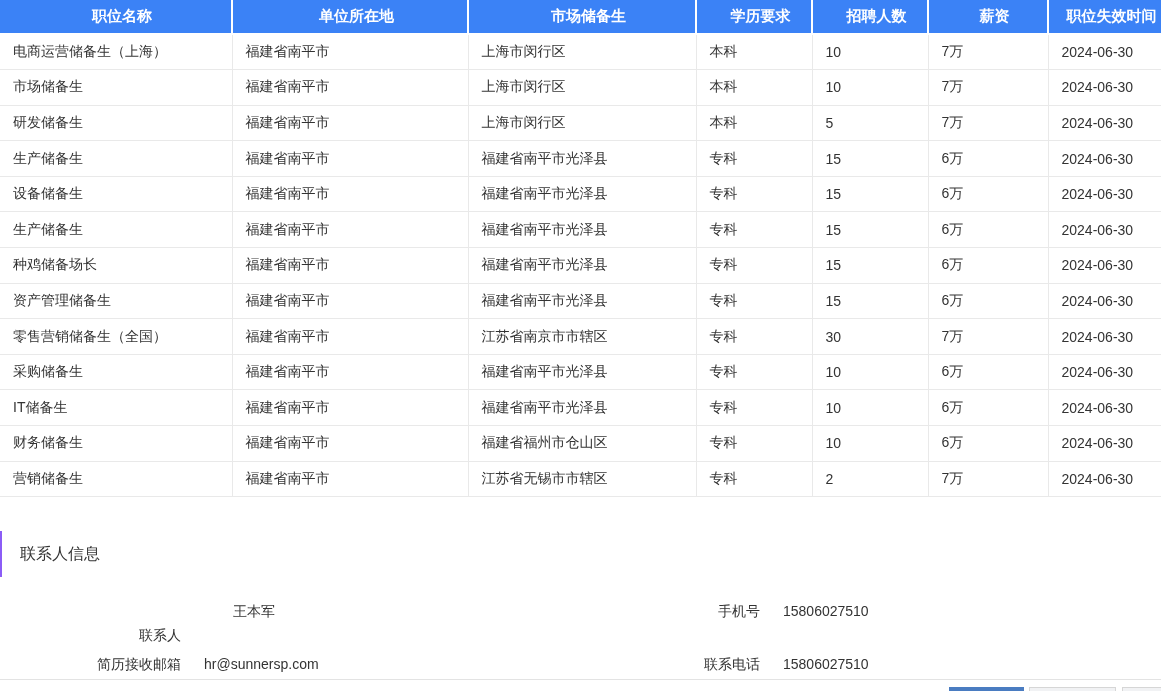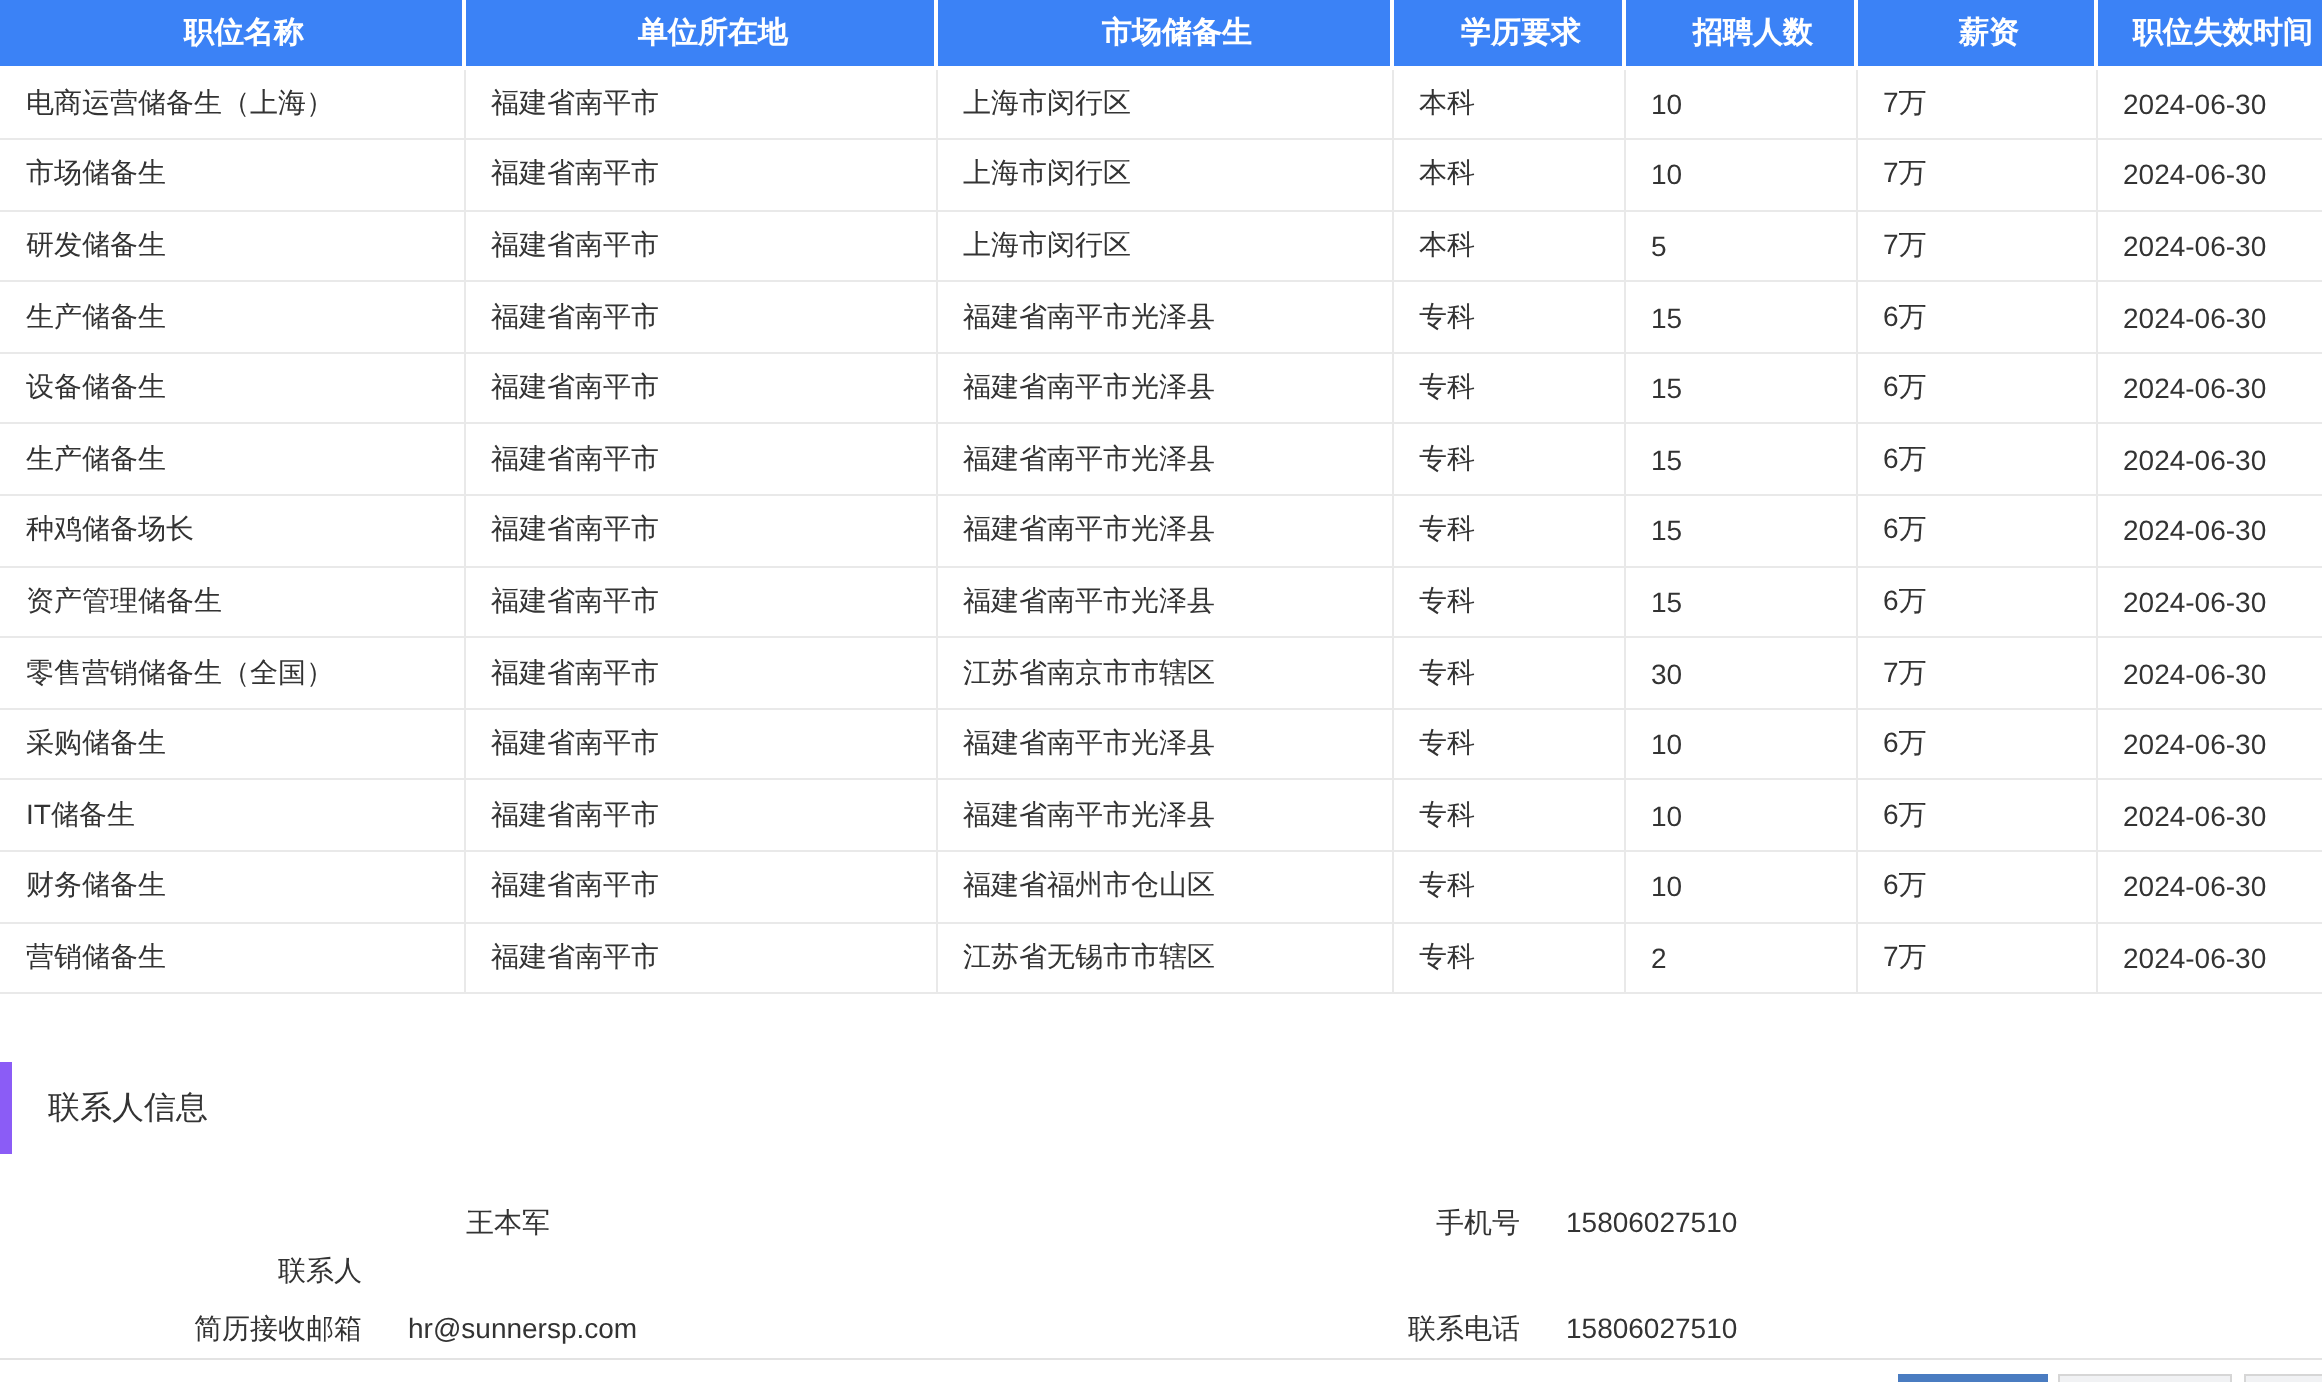"联系人信息" .contact-title { border-left: 6px solid #8b5cf6 -> 2px solid #8b5cf6 }
